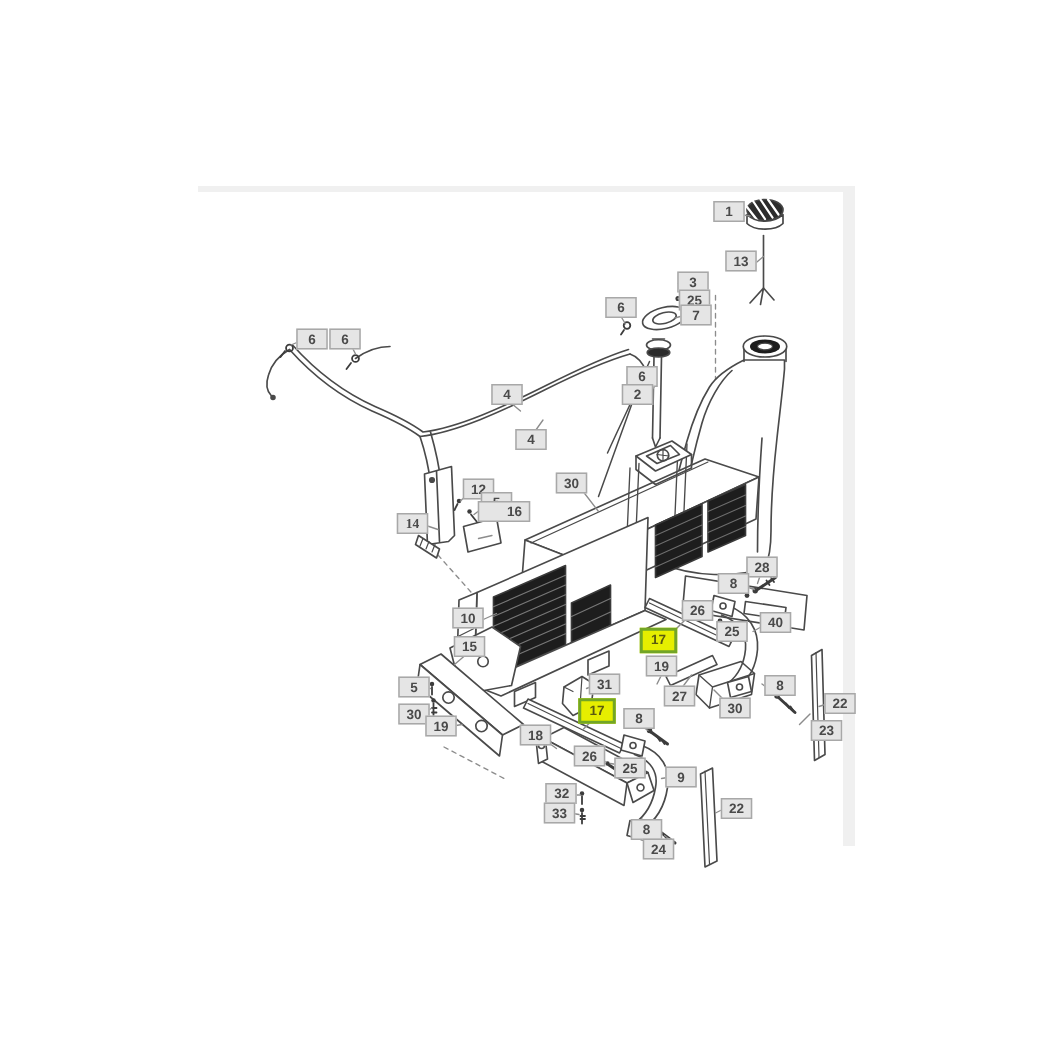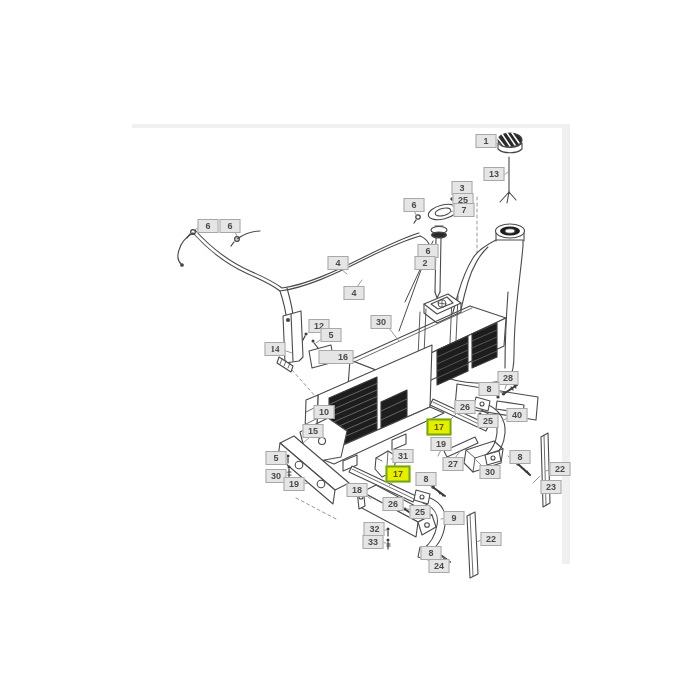"16" div.part-label { top: 357px -> 341px }
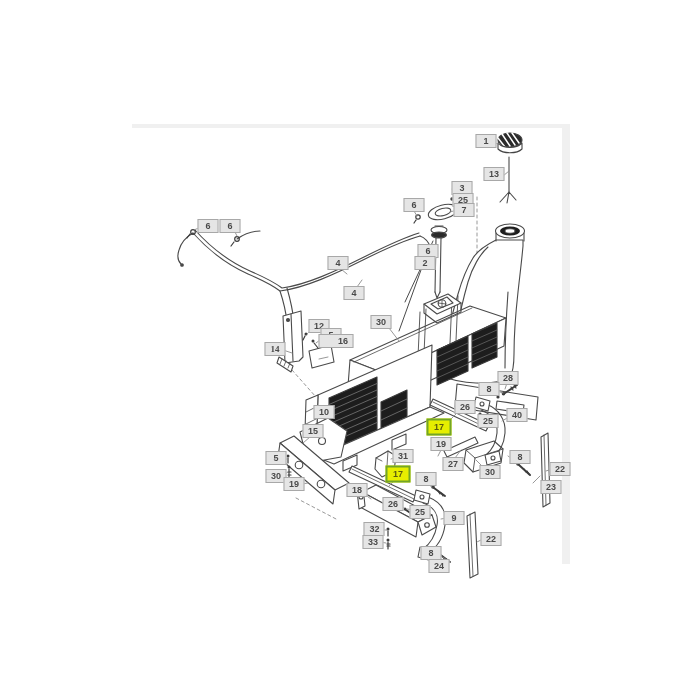"10" div.part-label { margin-left: 12px -> none }
